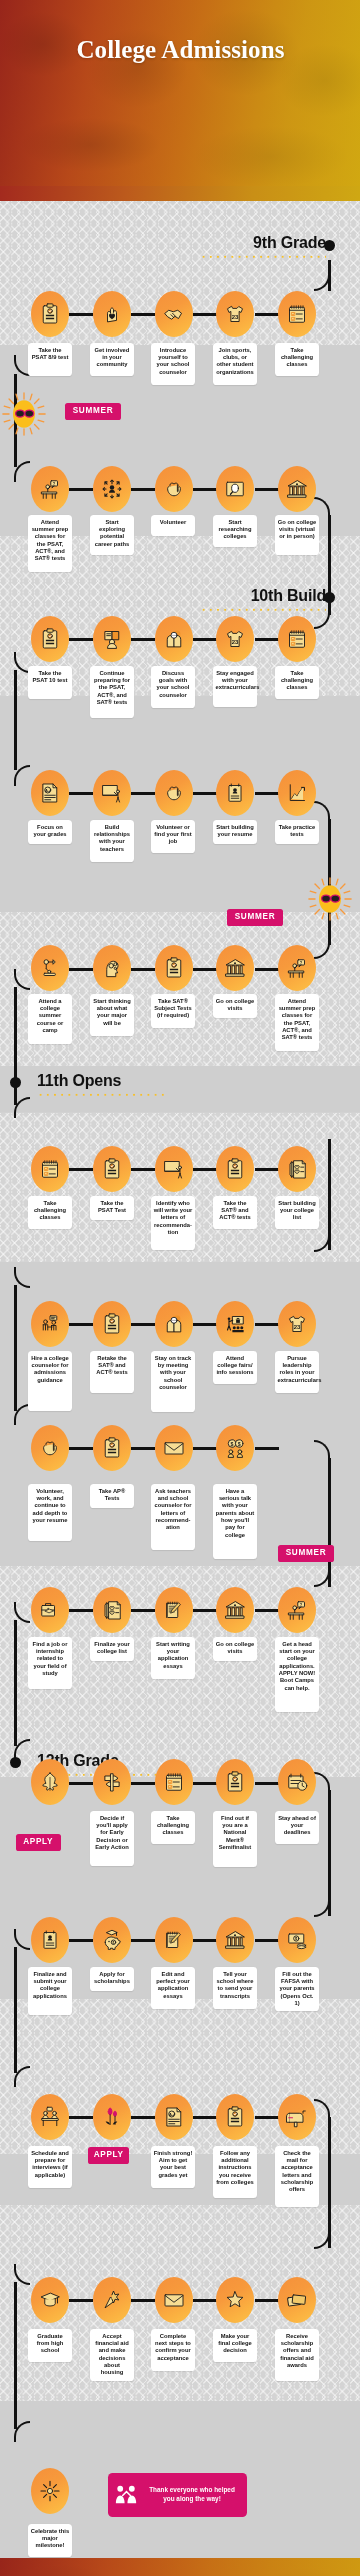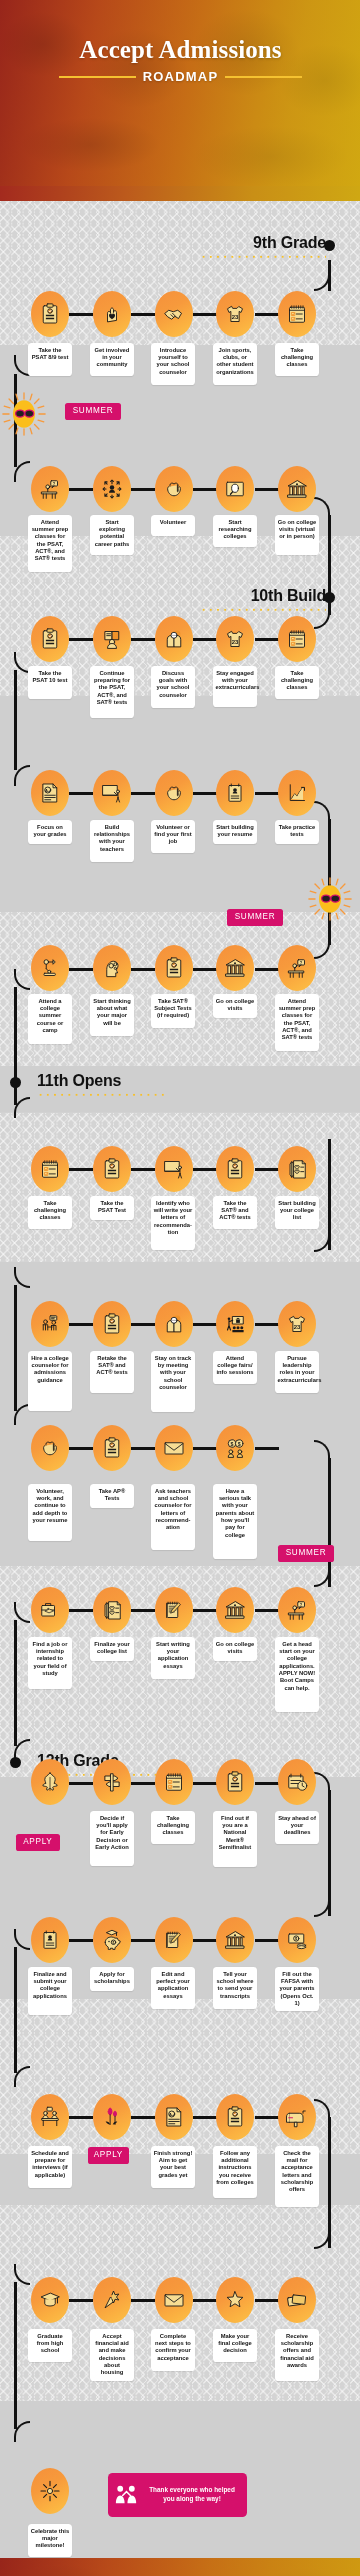"Accept Admissions" div.title-main { text: Accept -> College }
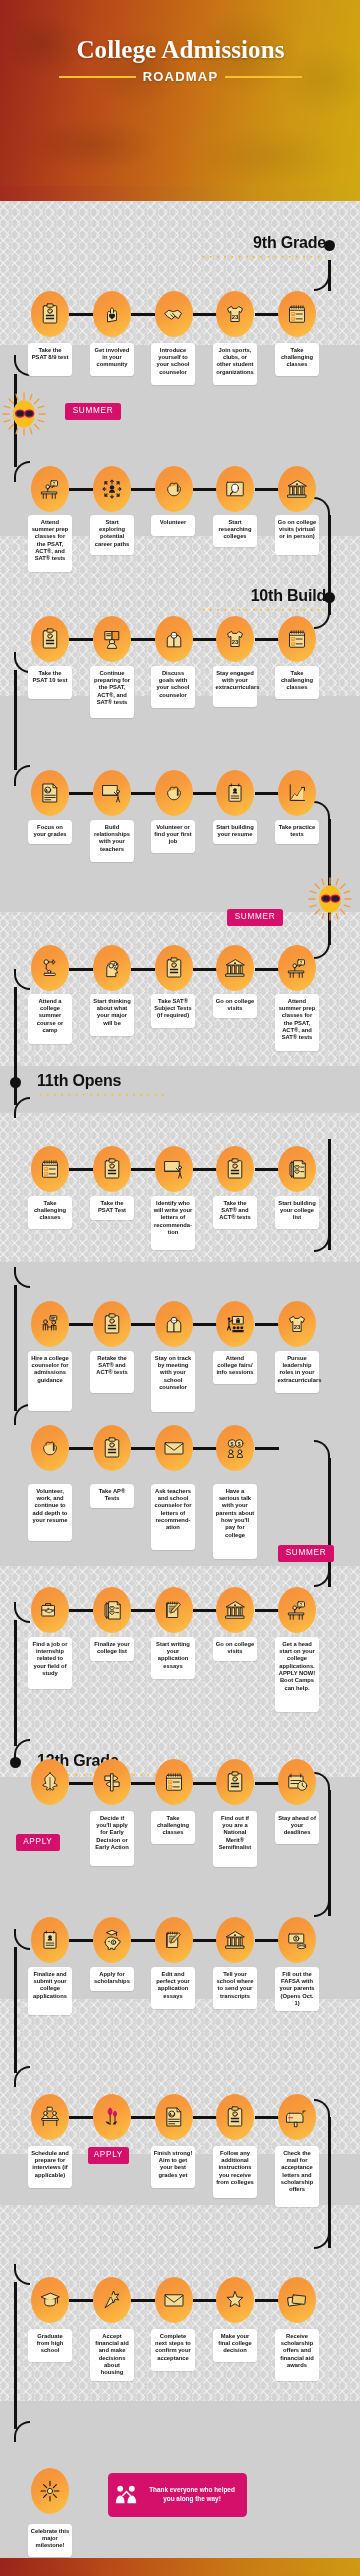"ROADMAP" div.title-sub-row { html: <div> <div></div> <div>ROADMAP</div> <div></div> </div> -> none }
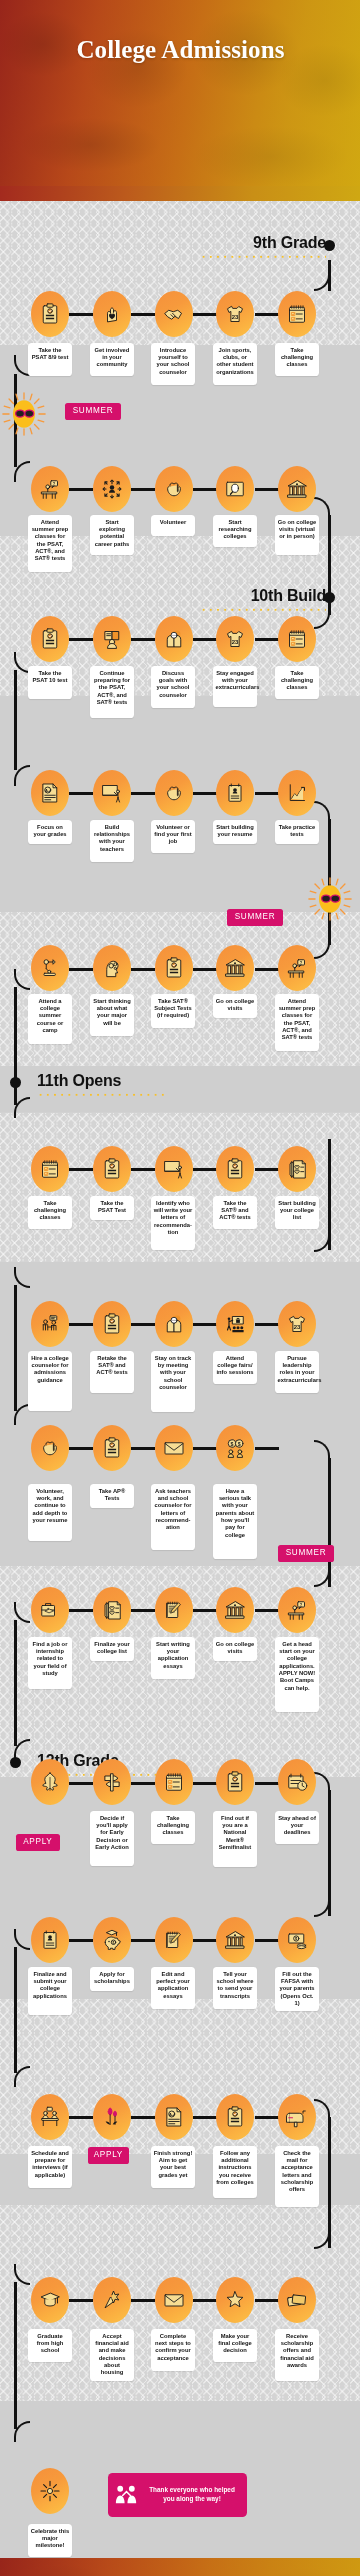"SUMMER" .badge { font-weight: normal -> bold }
